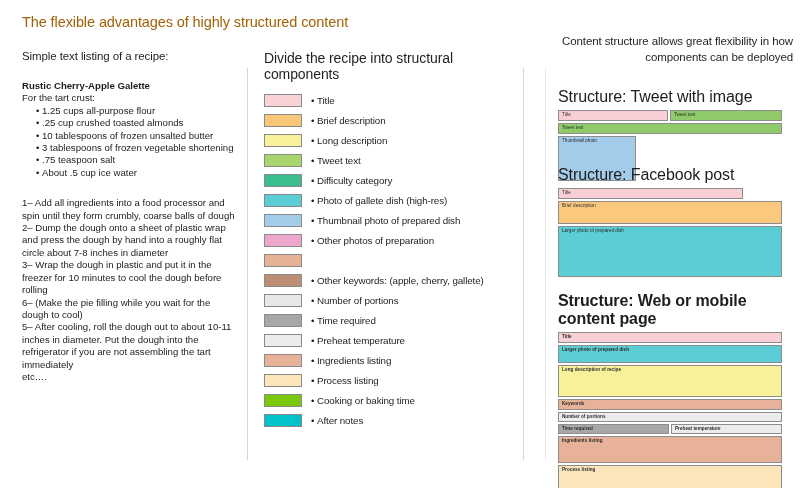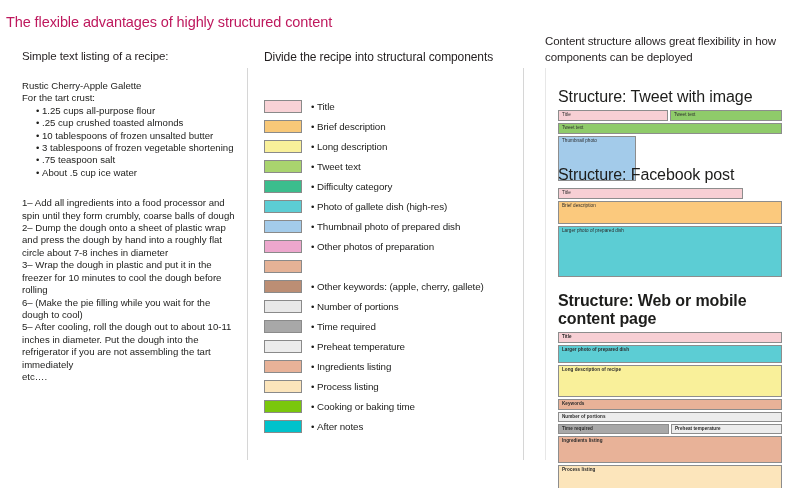"The flexible advantages of highly" .page-title { color: #be185d -> #a16207; left: 6px -> 22px }
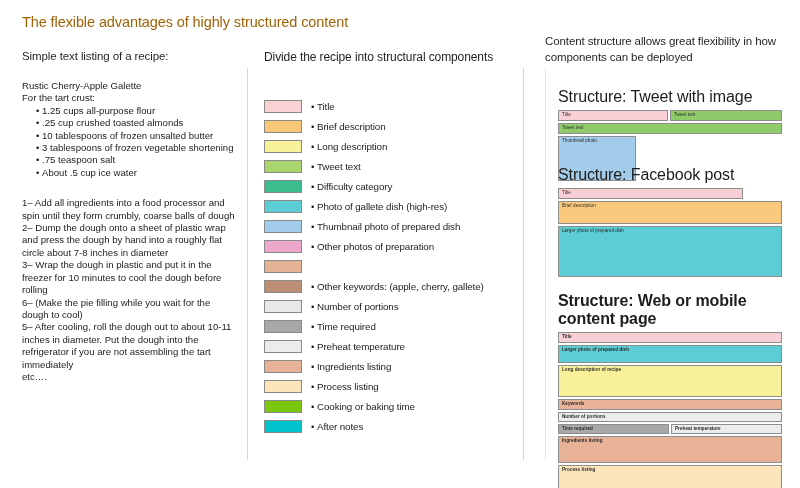"Content structure allows great" #col-right .head { text-align: none -> right }
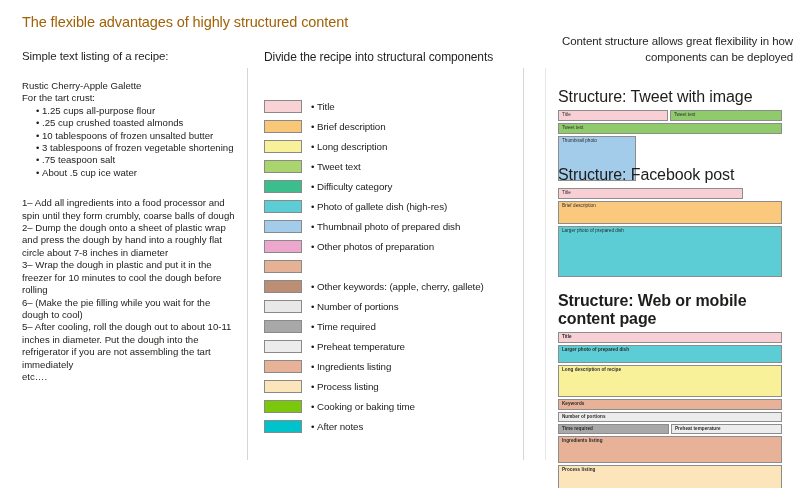"Divide the recipe into structural" #col-mid .head { font-size: 12px -> 14px; margin-bottom: 32px -> 8px }
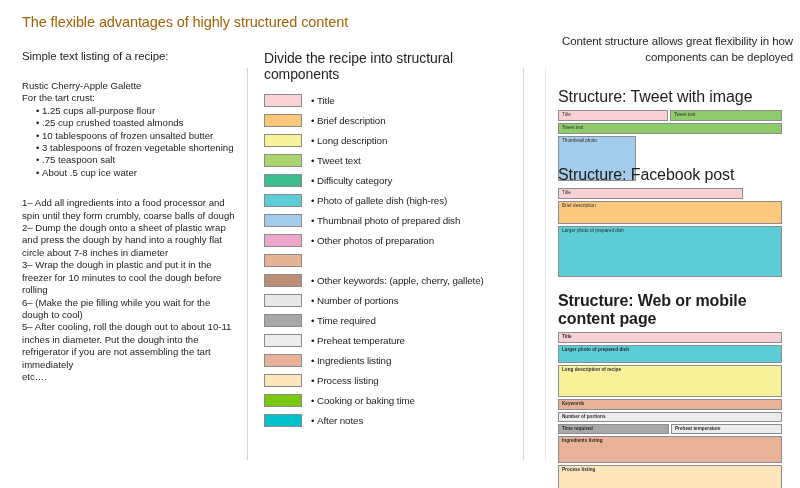"Rustic Cherry-Apple Galette" .recipe .rtitle { font-weight: normal -> bold }
